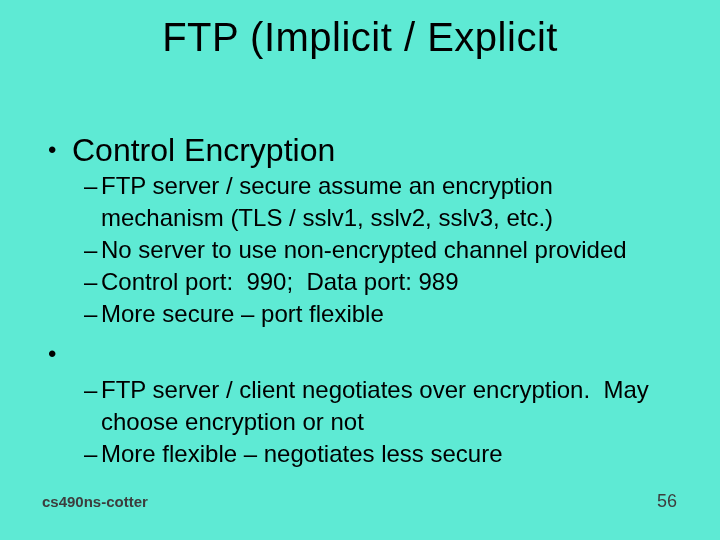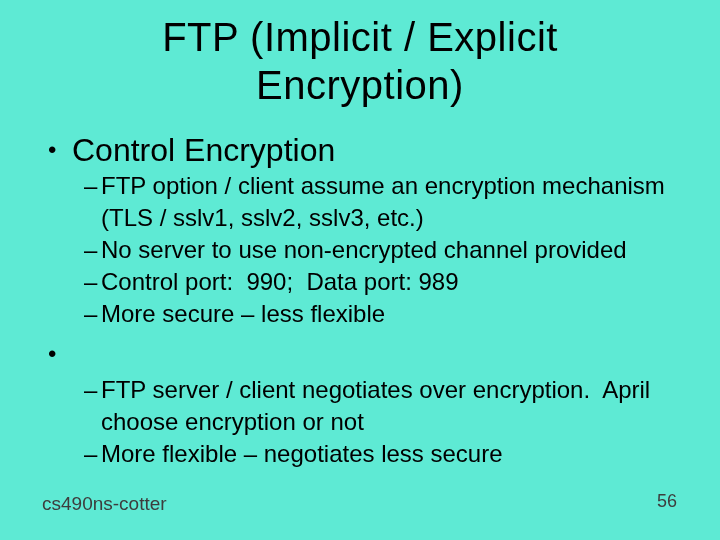"Encryption)" div { html: <div>Encryption)</div> -> none }
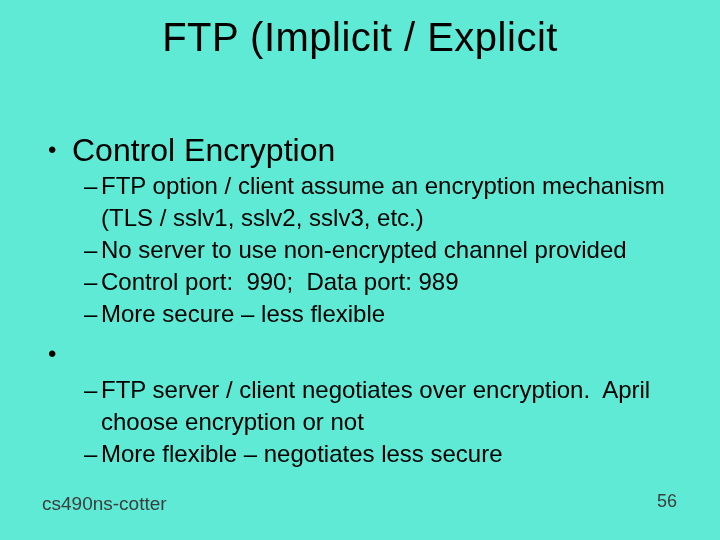"FTP option / client assume" span.text { text: option / client -> server / secure }
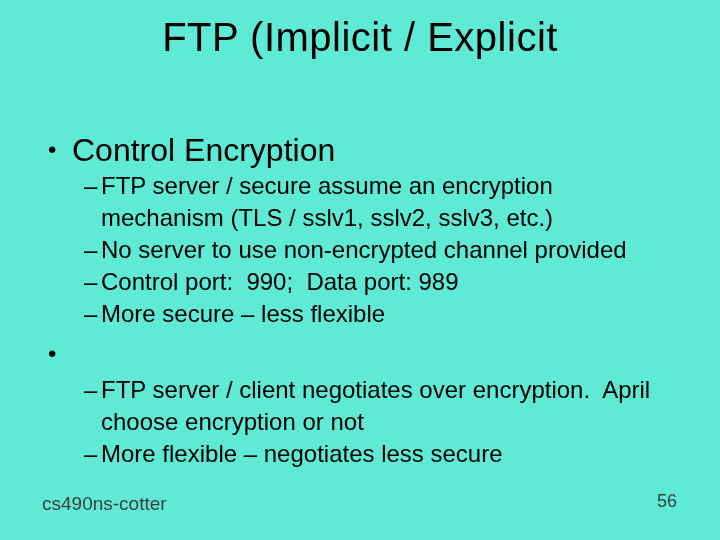"More secure – less flexible" span.text { text: less -> port }
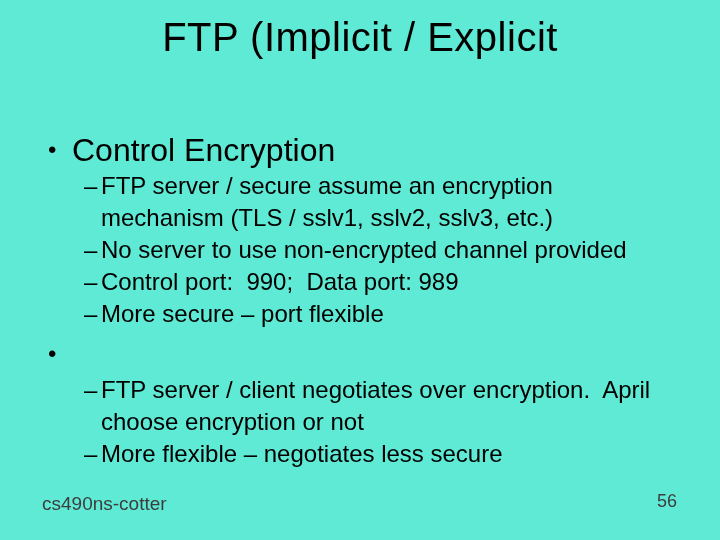"FTP server / client negotiates" span.text { text: April -> May }
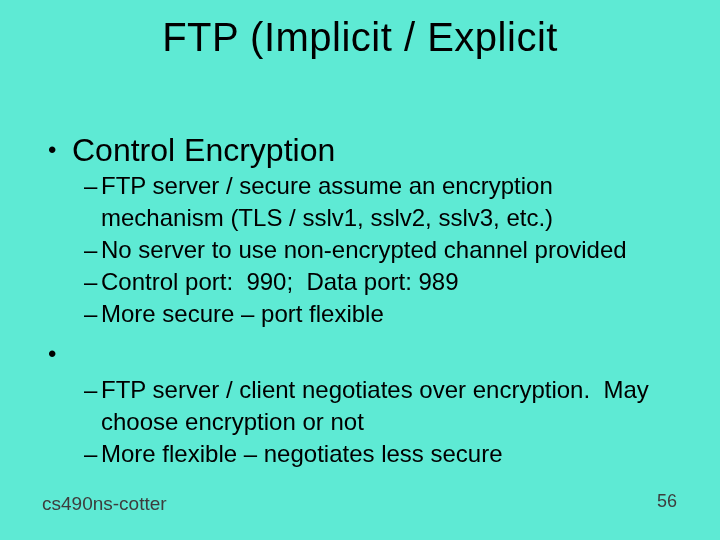"cs490ns-cotter" .footer-left { font-size: 19px -> 15px; font-weight: none -> bold }
